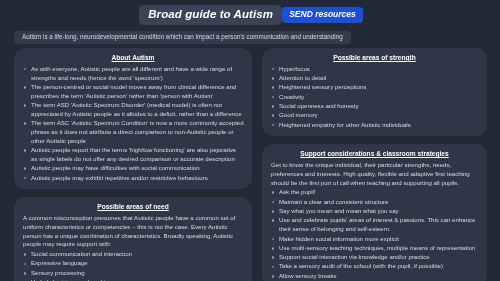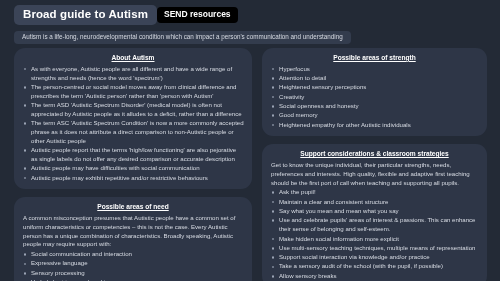"Broad guide to Autism" .header { font-style: none -> italic; justify-content: flex-start -> center }
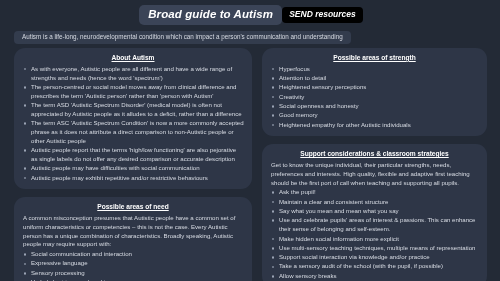"SEND resources" .send-pill { background: #000000 -> #1d4ed8 }
